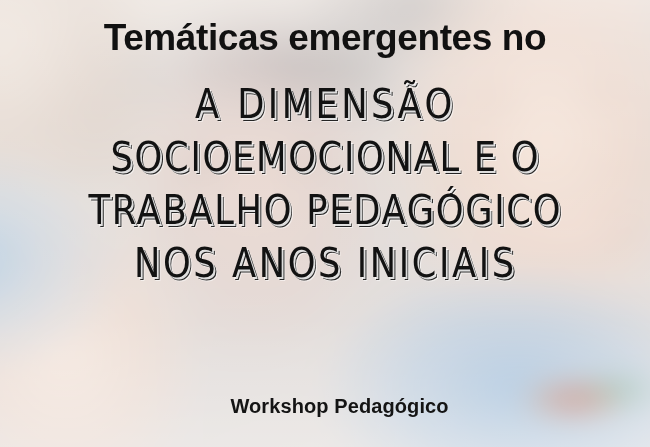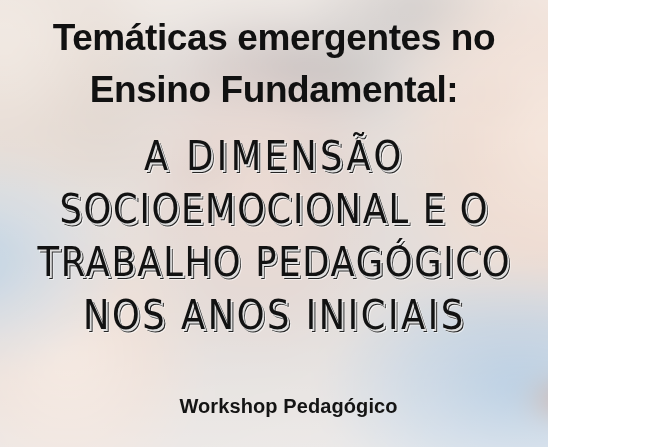"Temáticas emergentes no" #slide { width: 548px -> 650px }
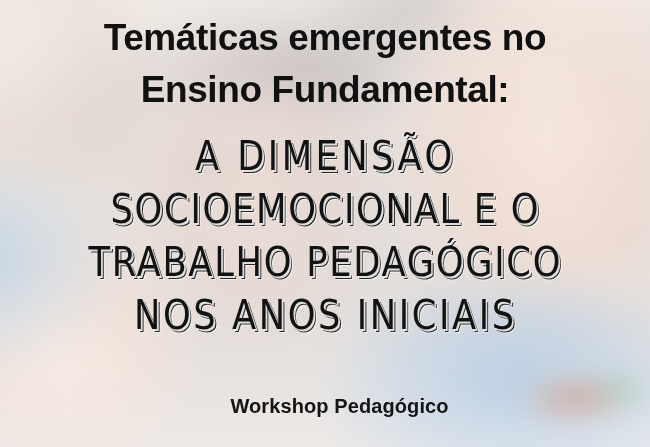"Ensino Fundamental:" span.hline { html: <span>Ensino Fundamental:</span> -> none }
